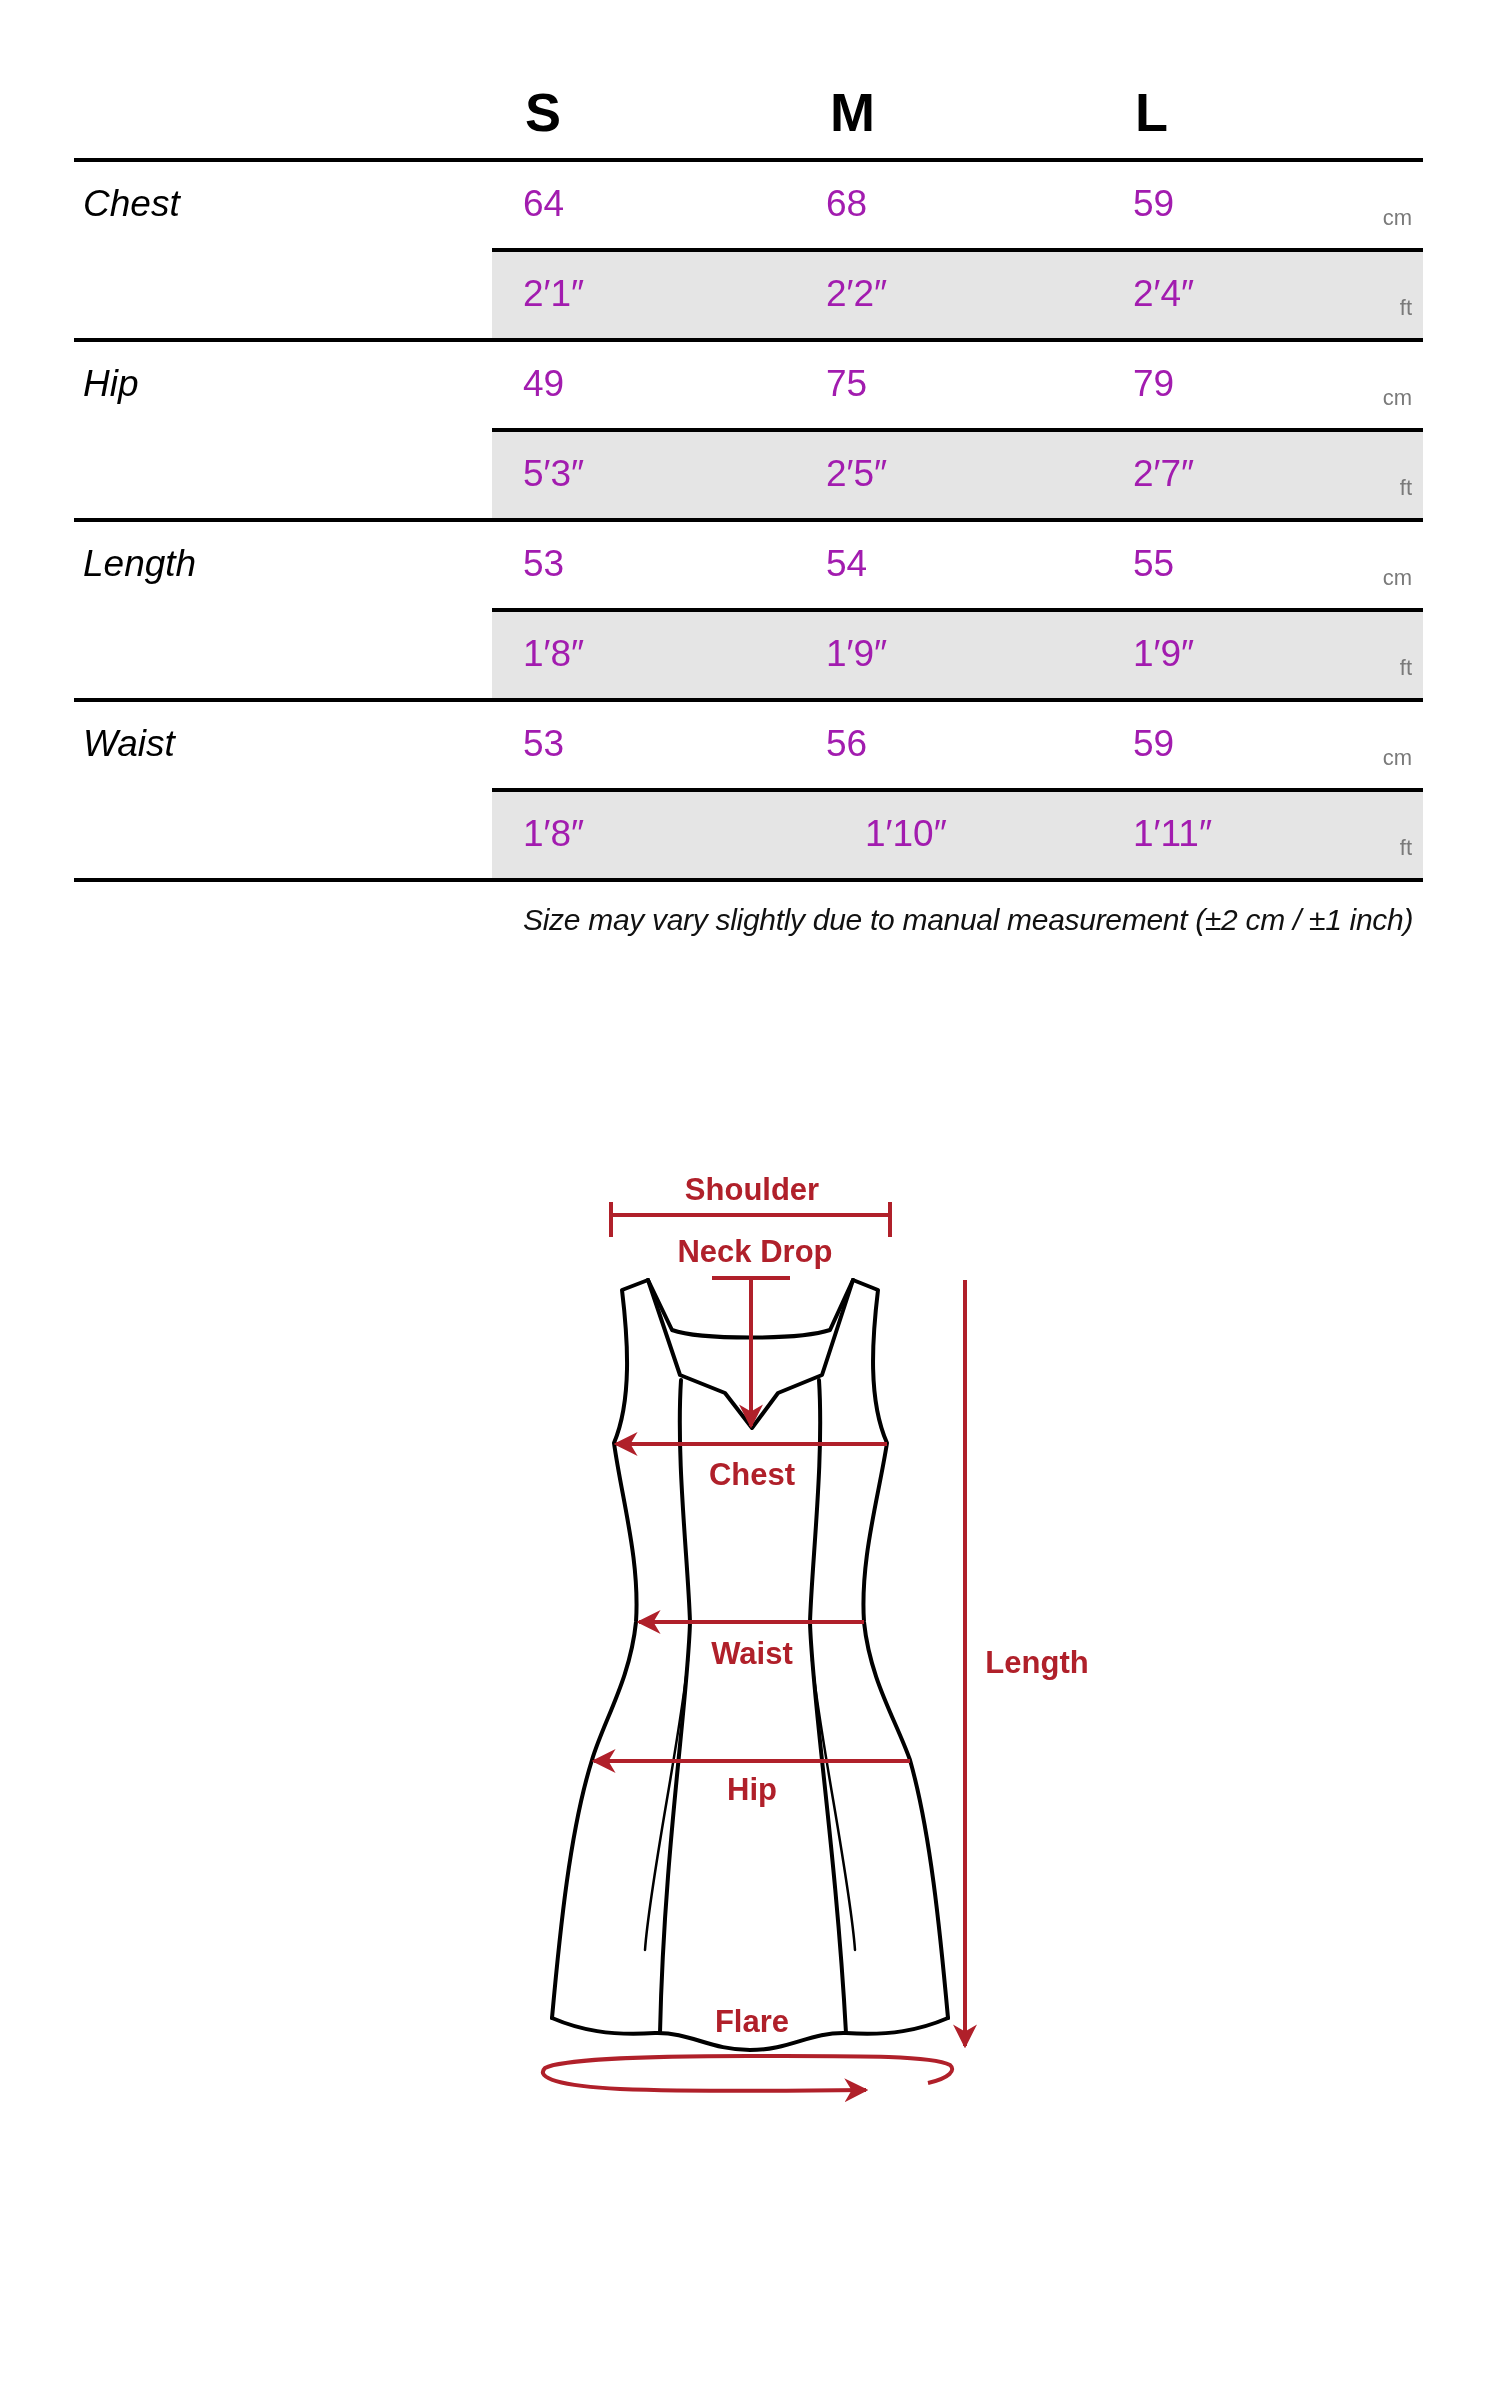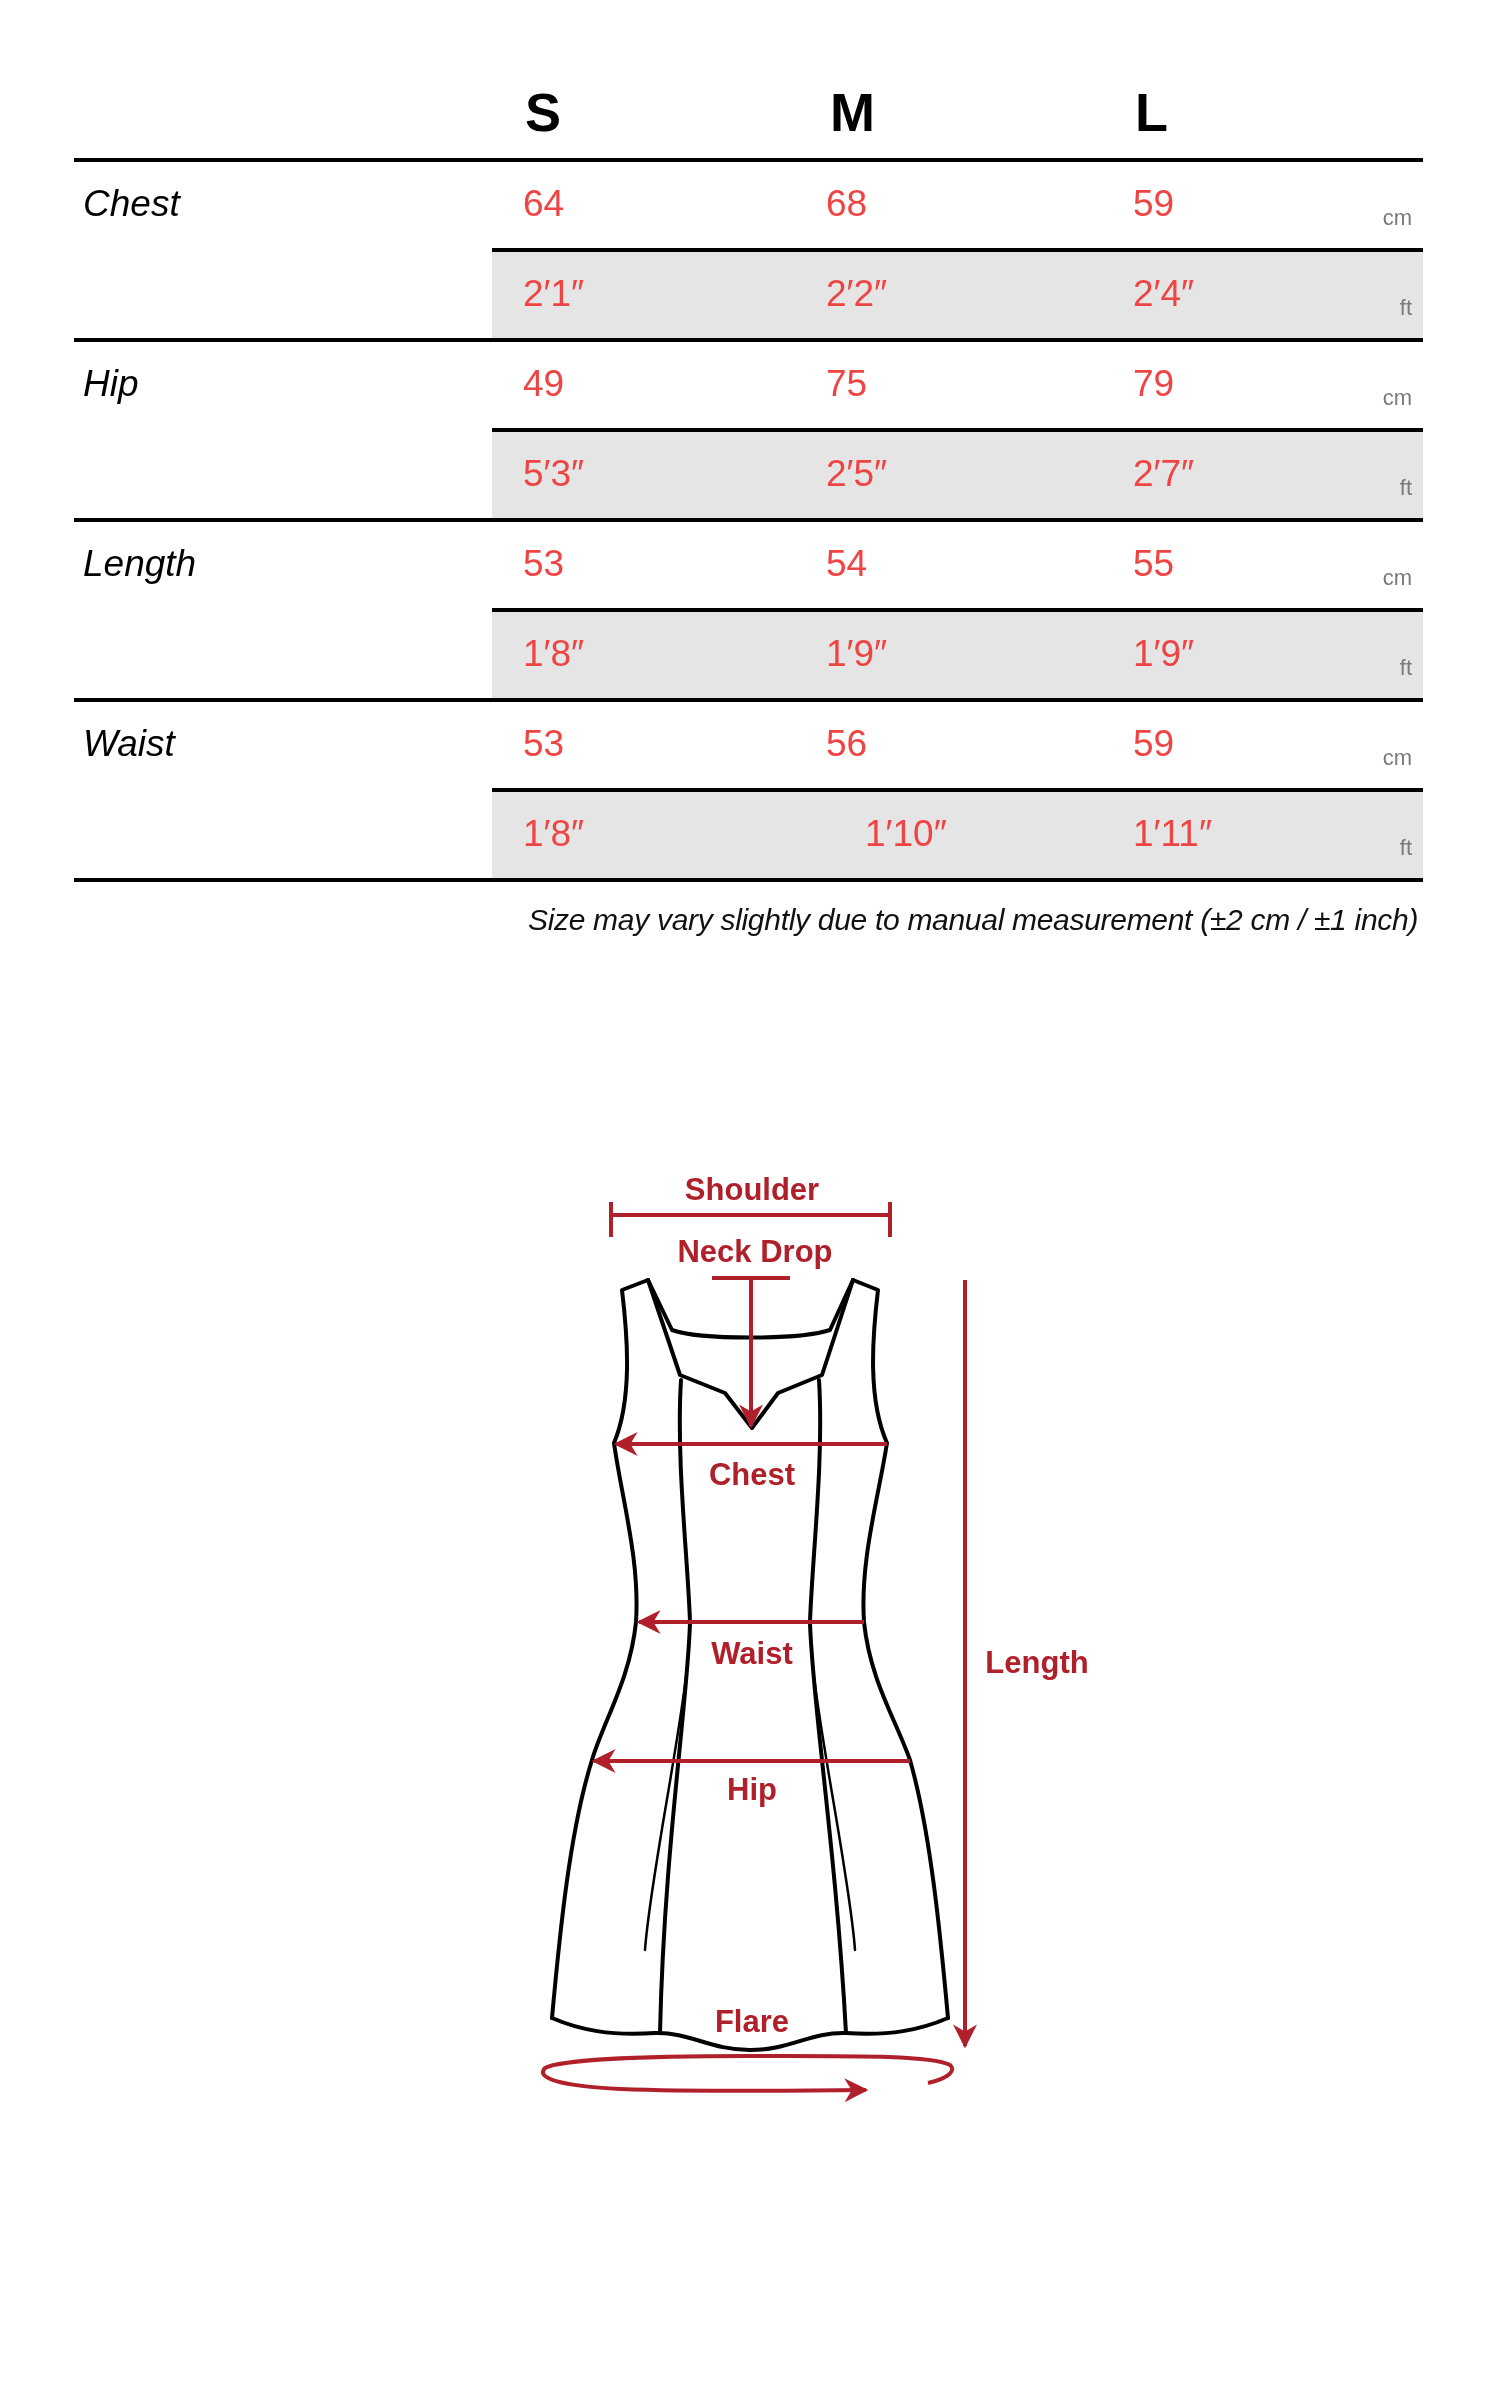"64" .val { color: #ef4444 -> #a21caf }
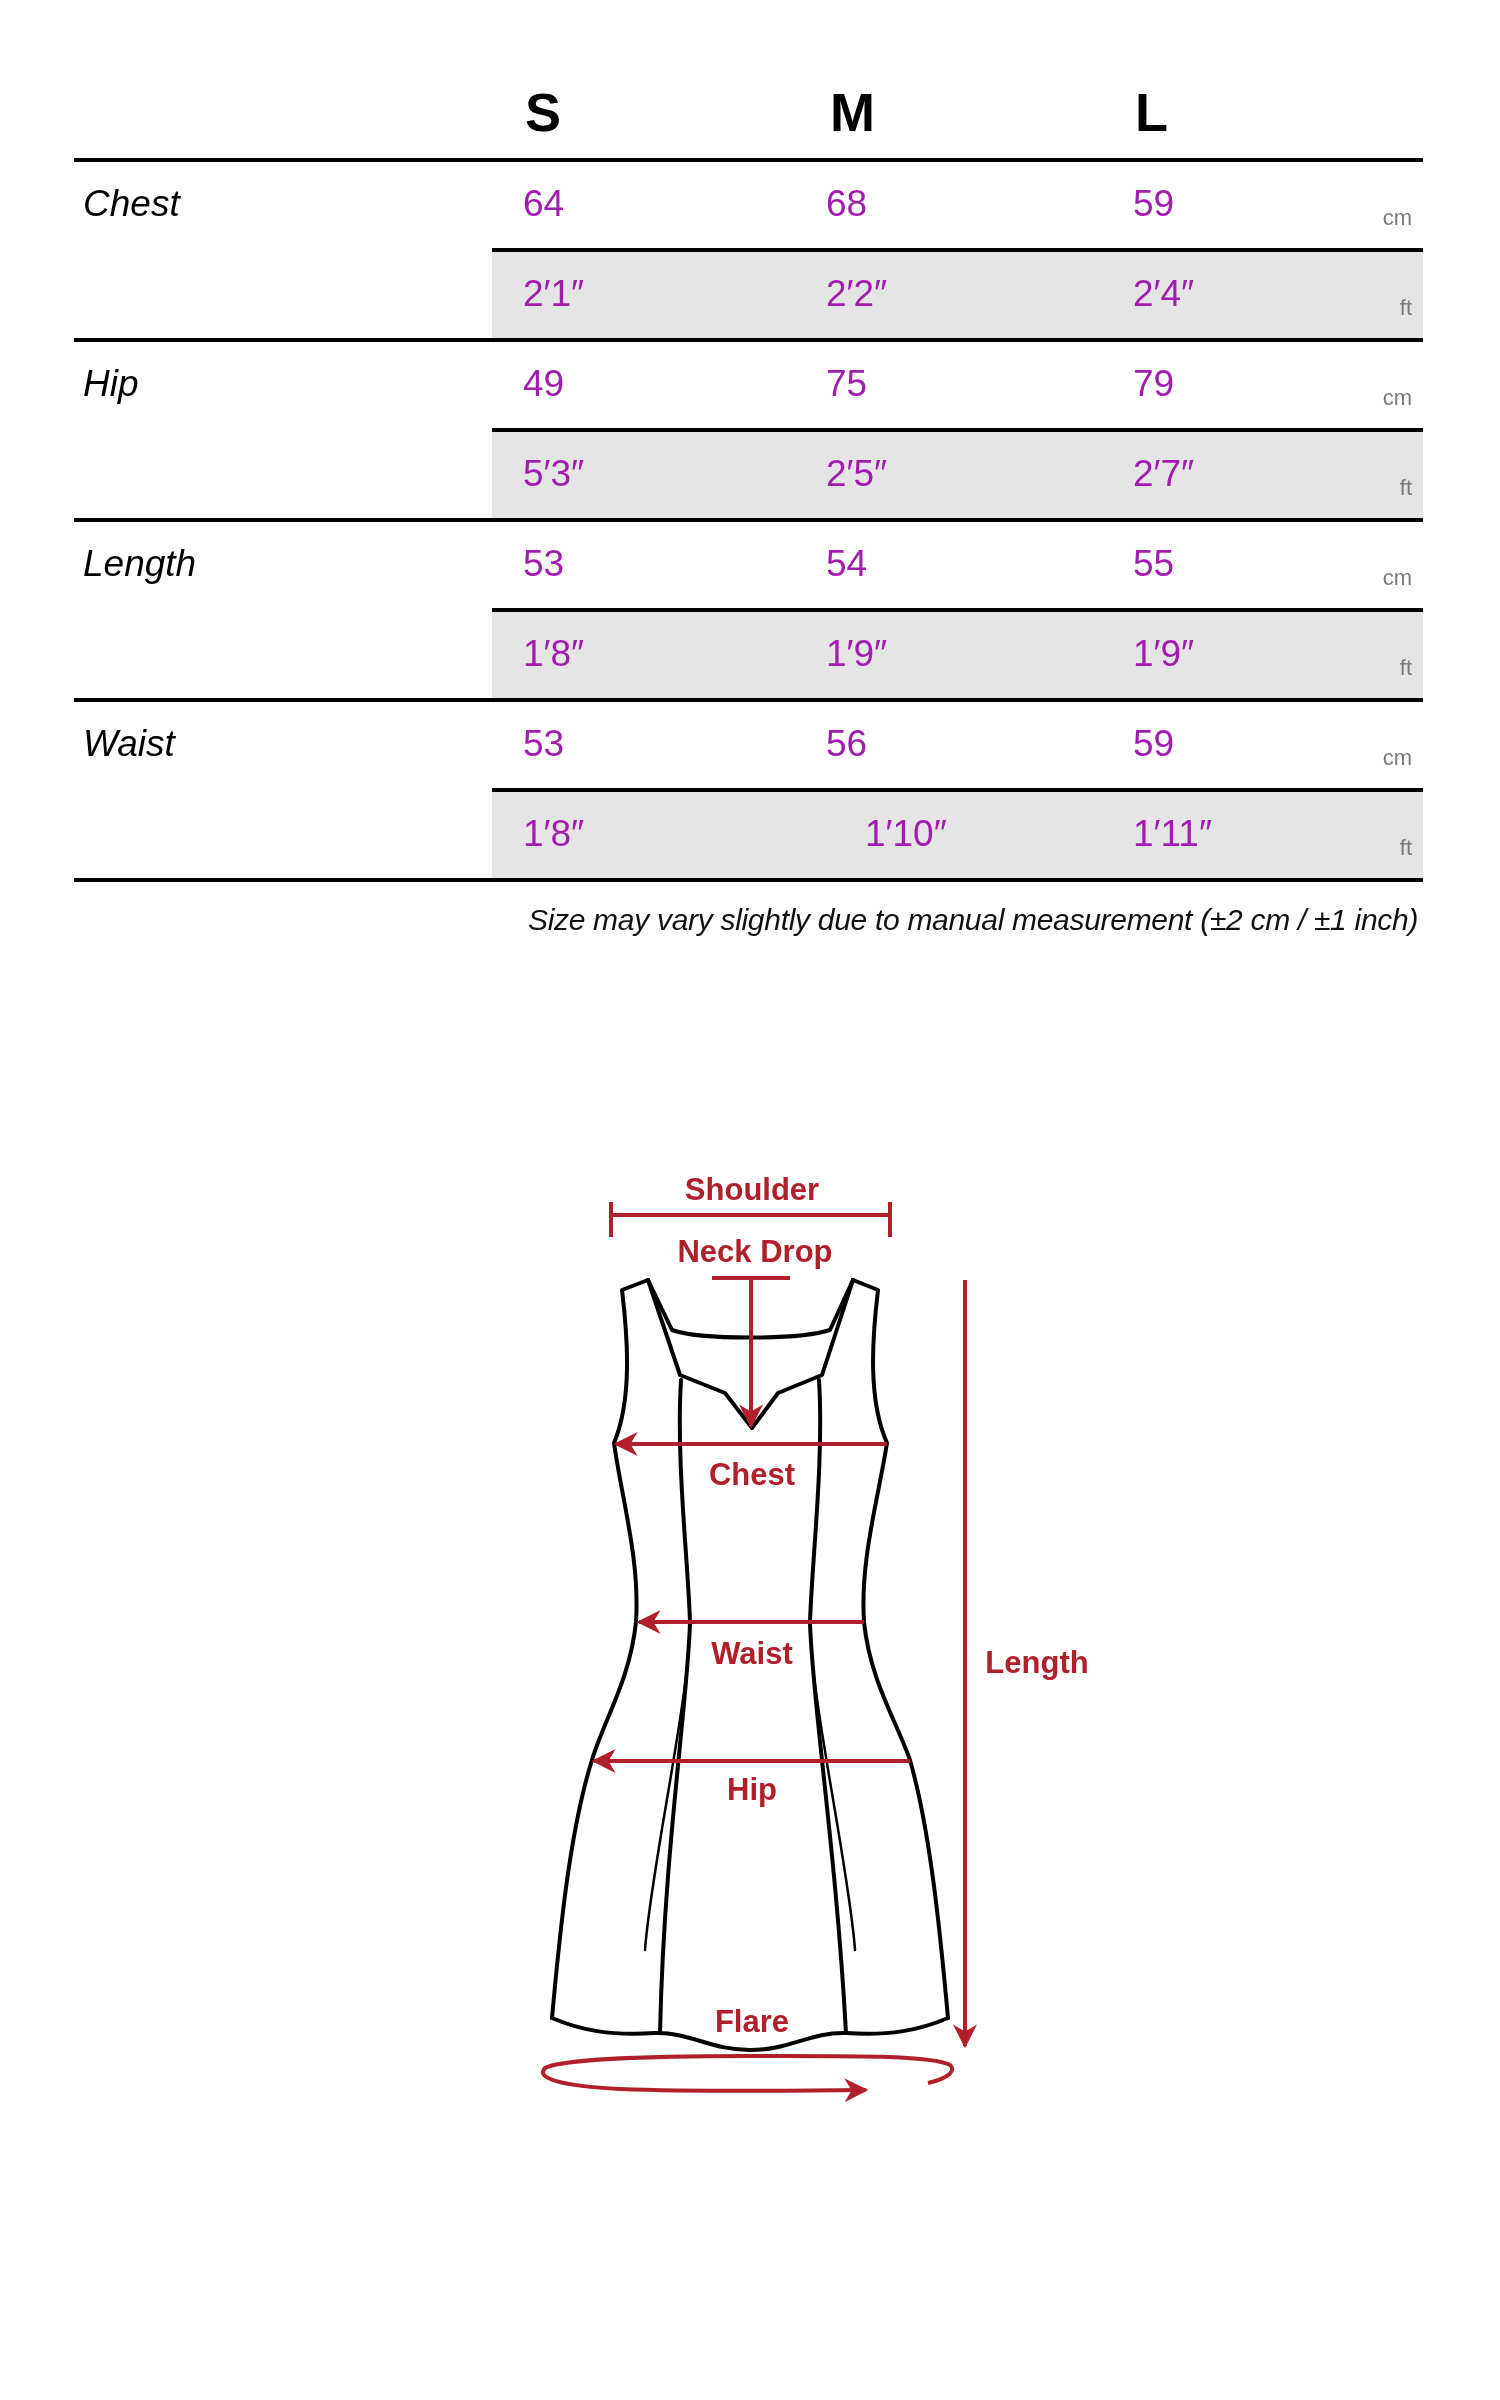"Size may vary slightly due" .note { text-align: center -> left }
